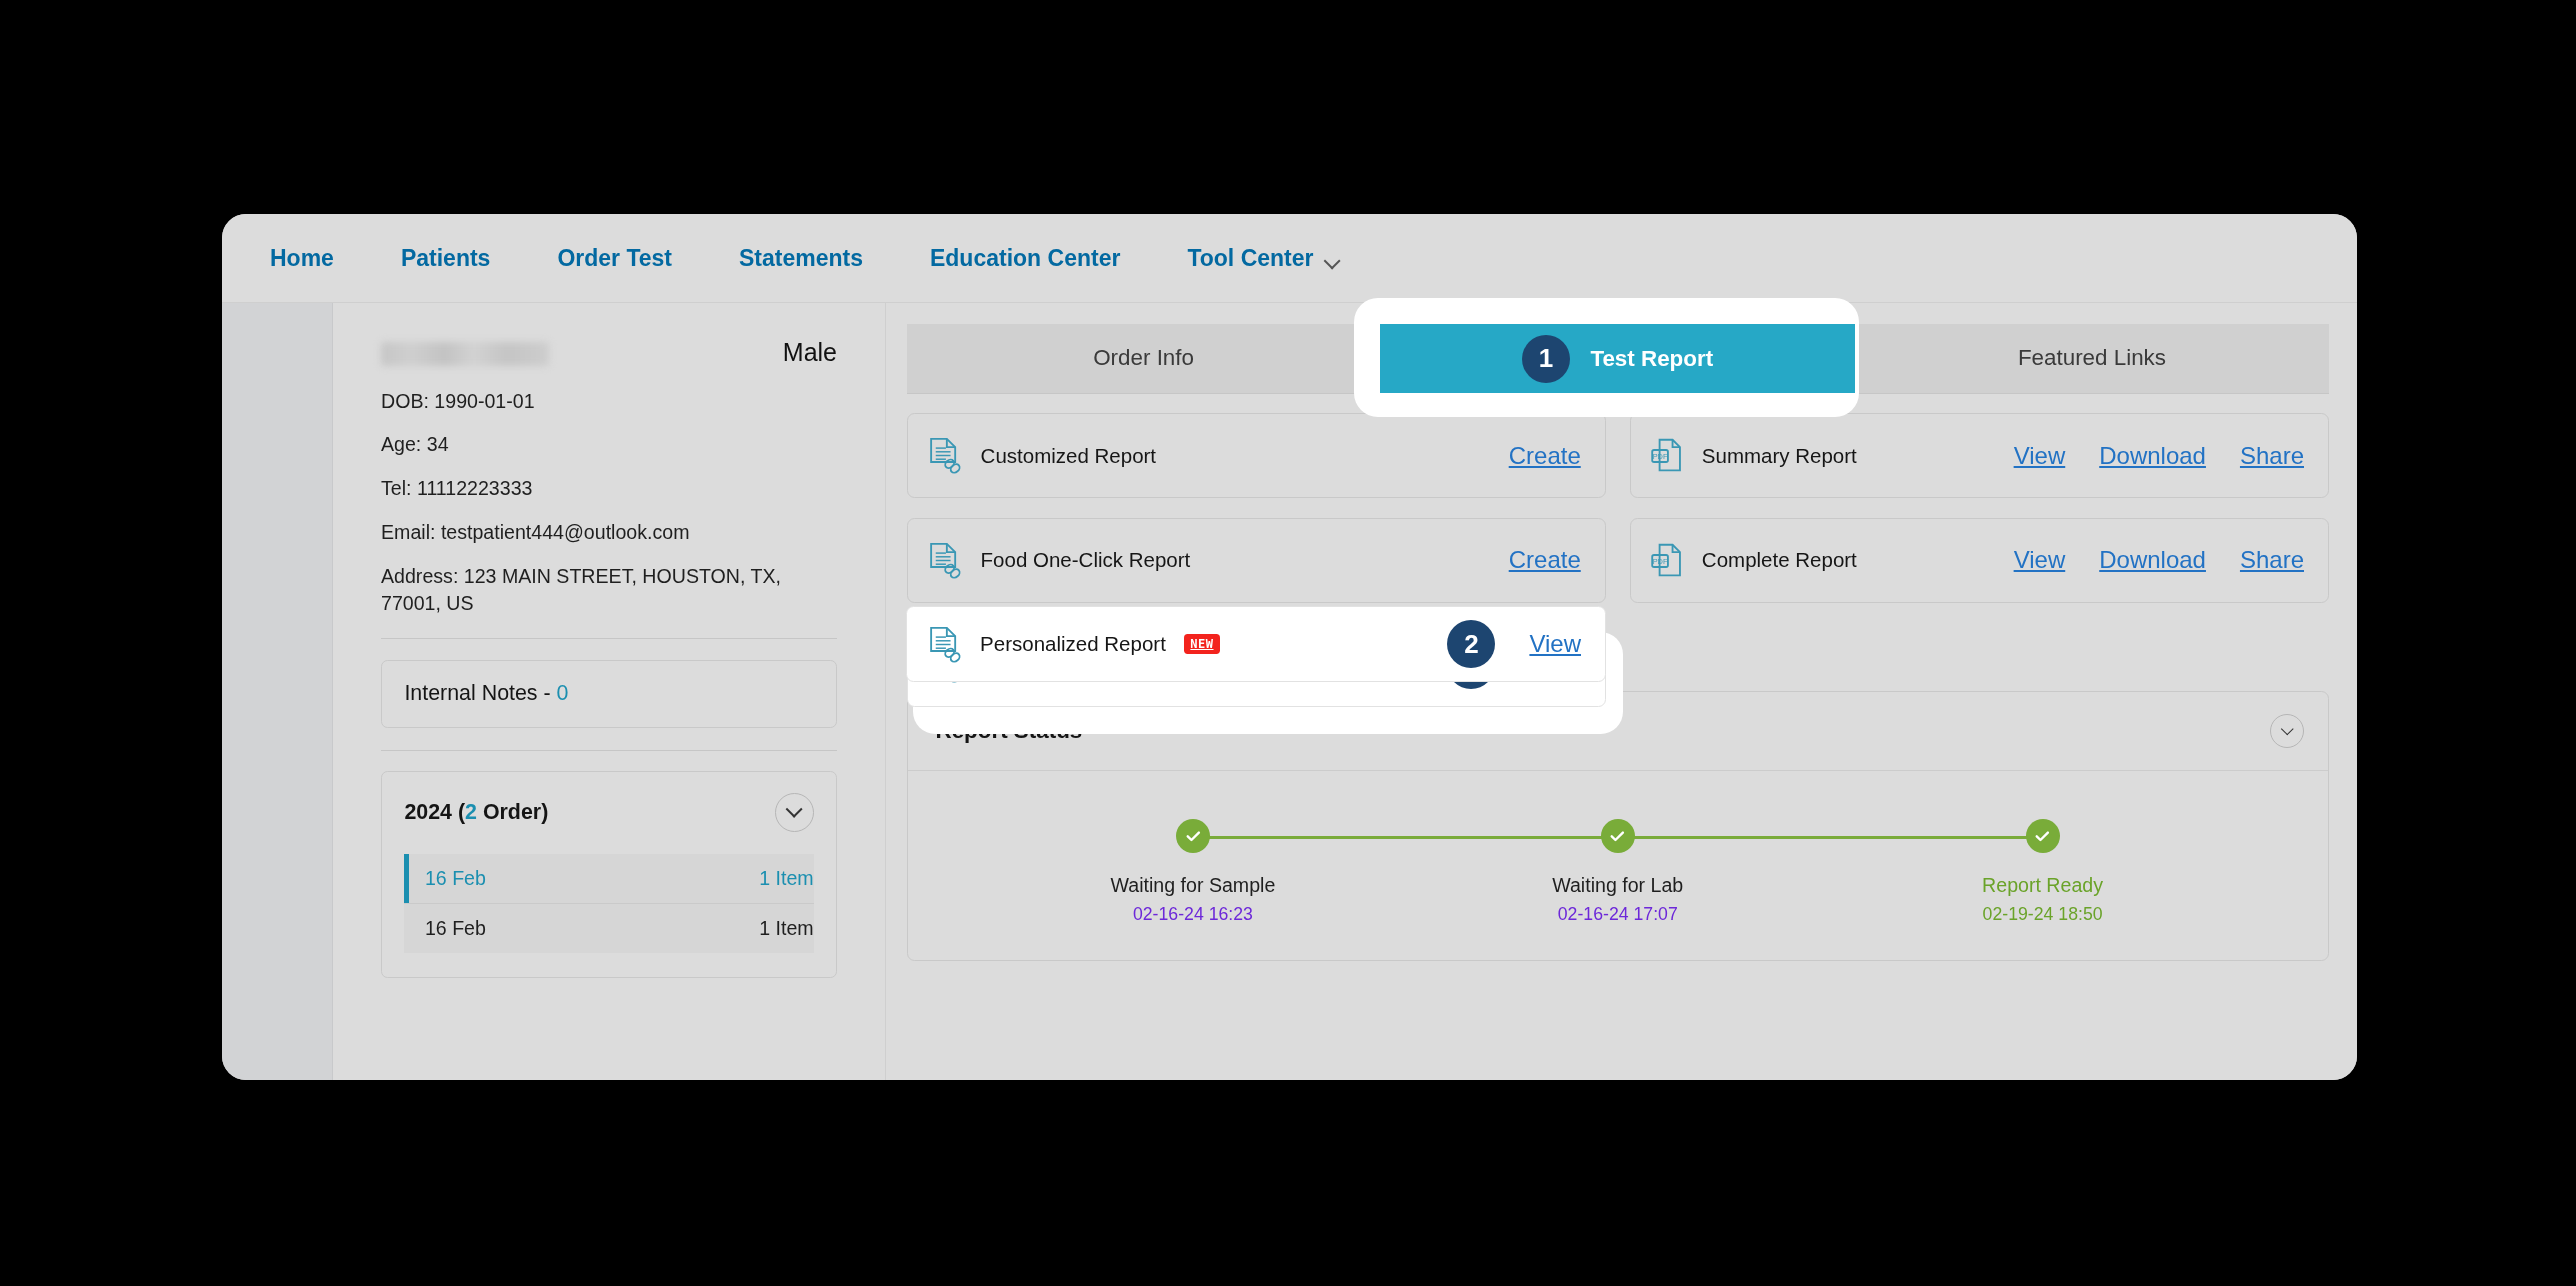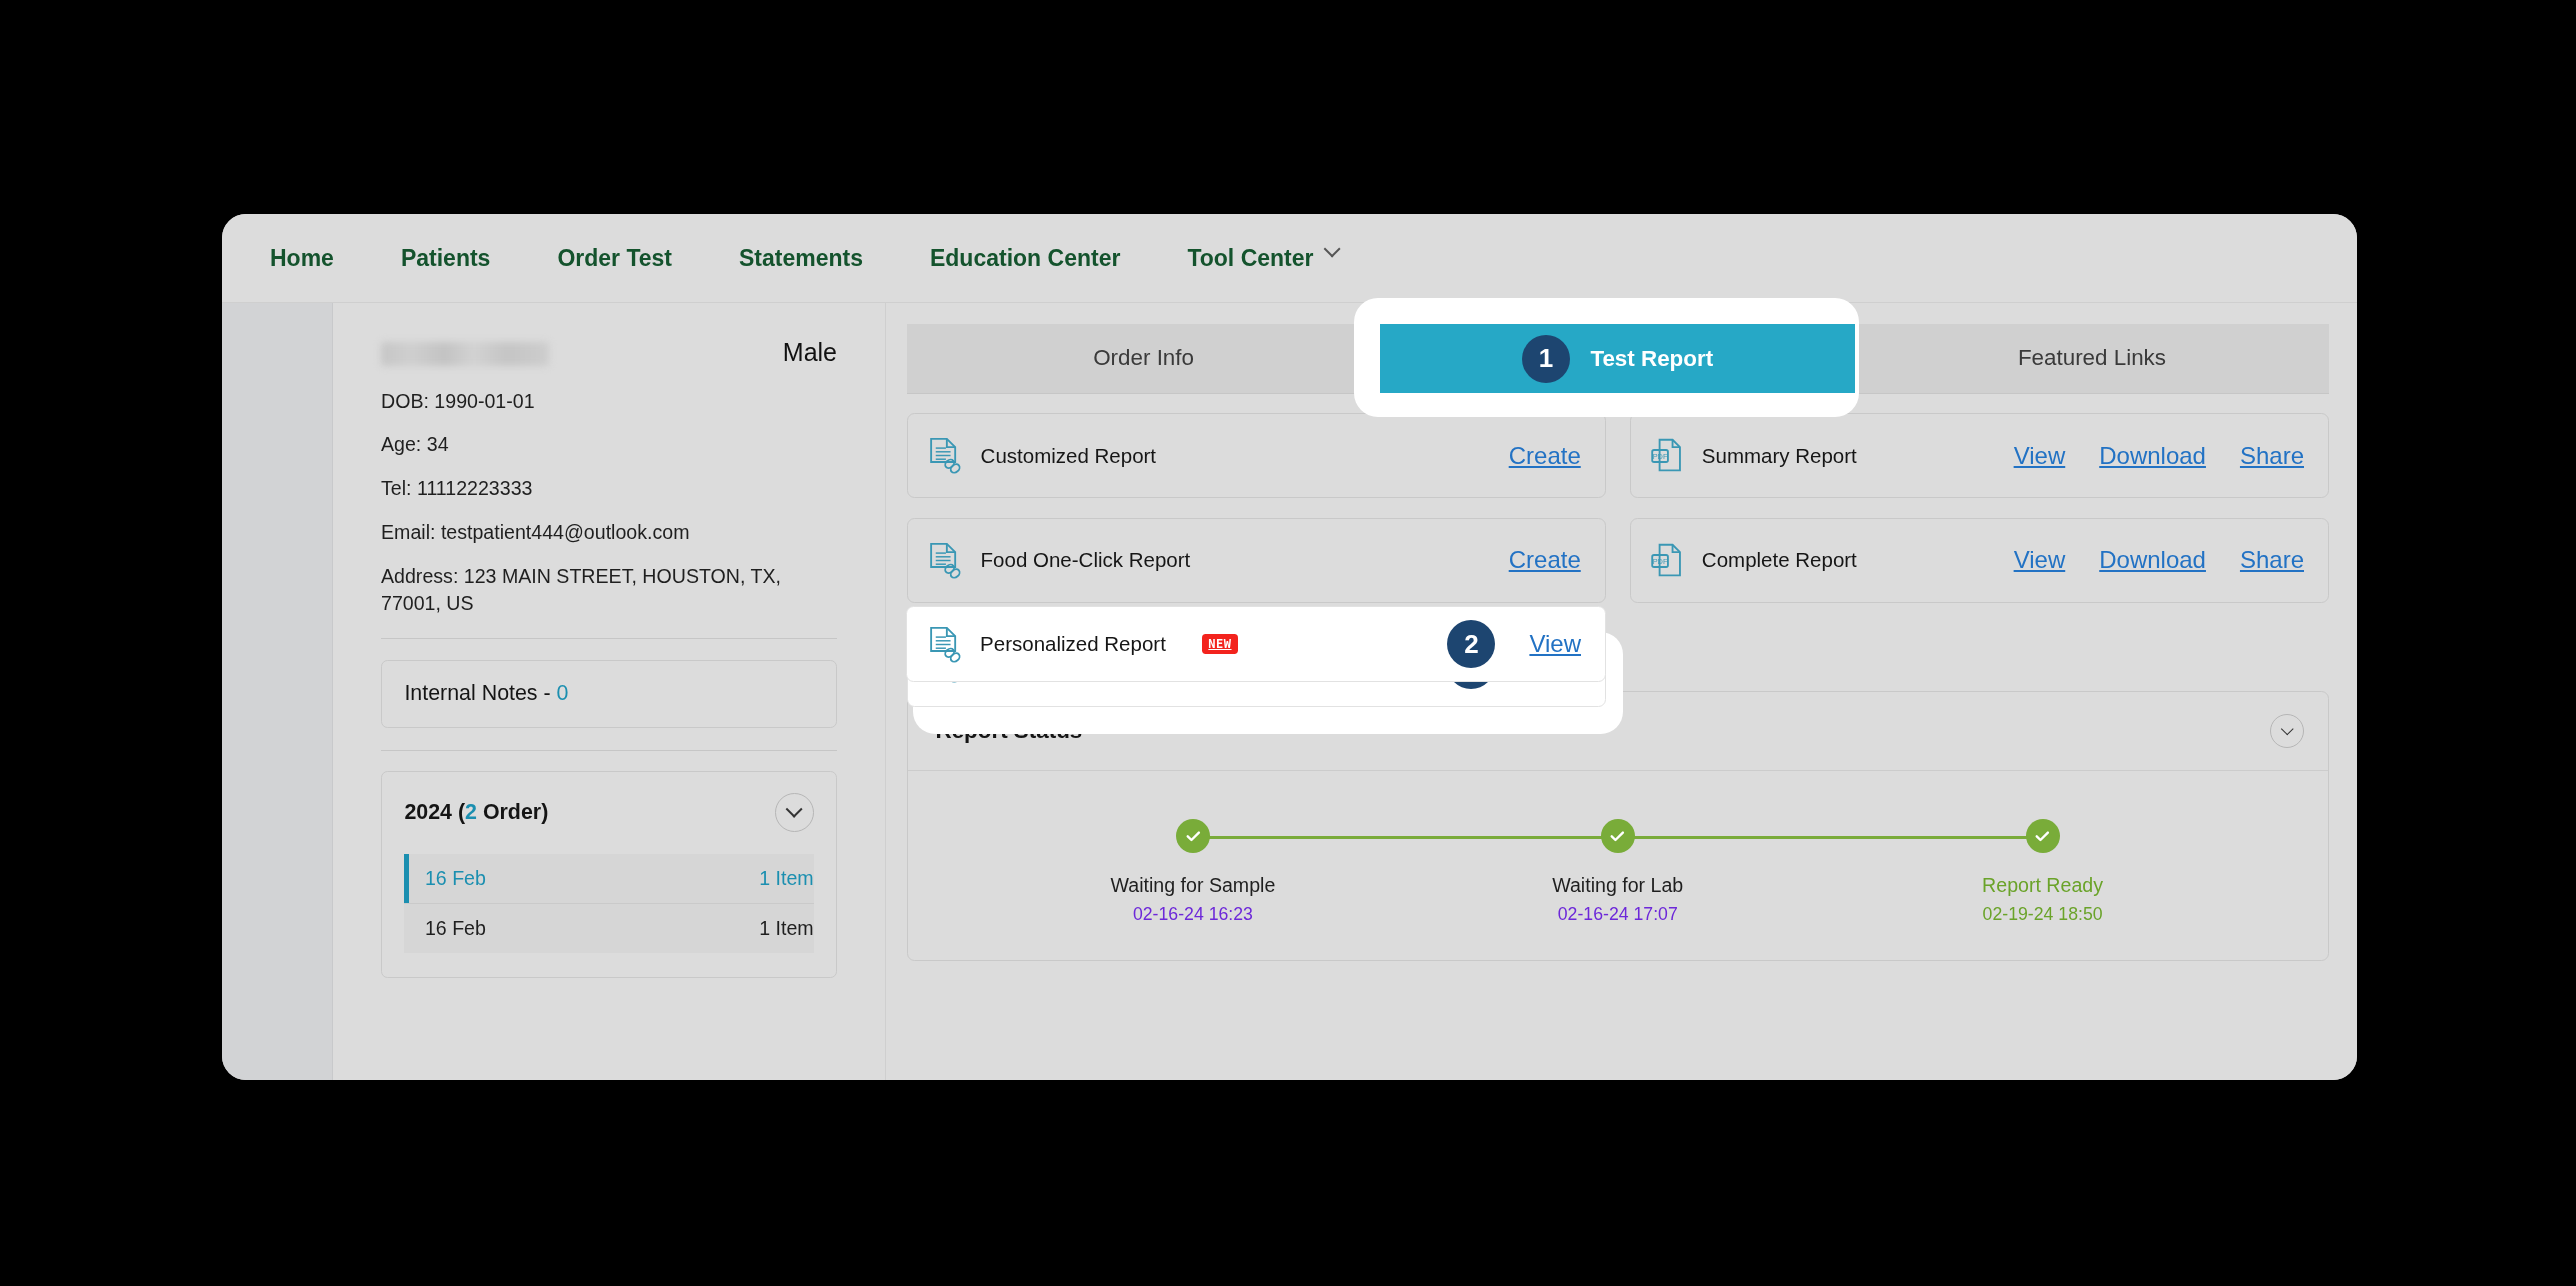"Home" .nav-item { align-items: flex-start -> flex-end; color: #14532d -> #0369a1 }
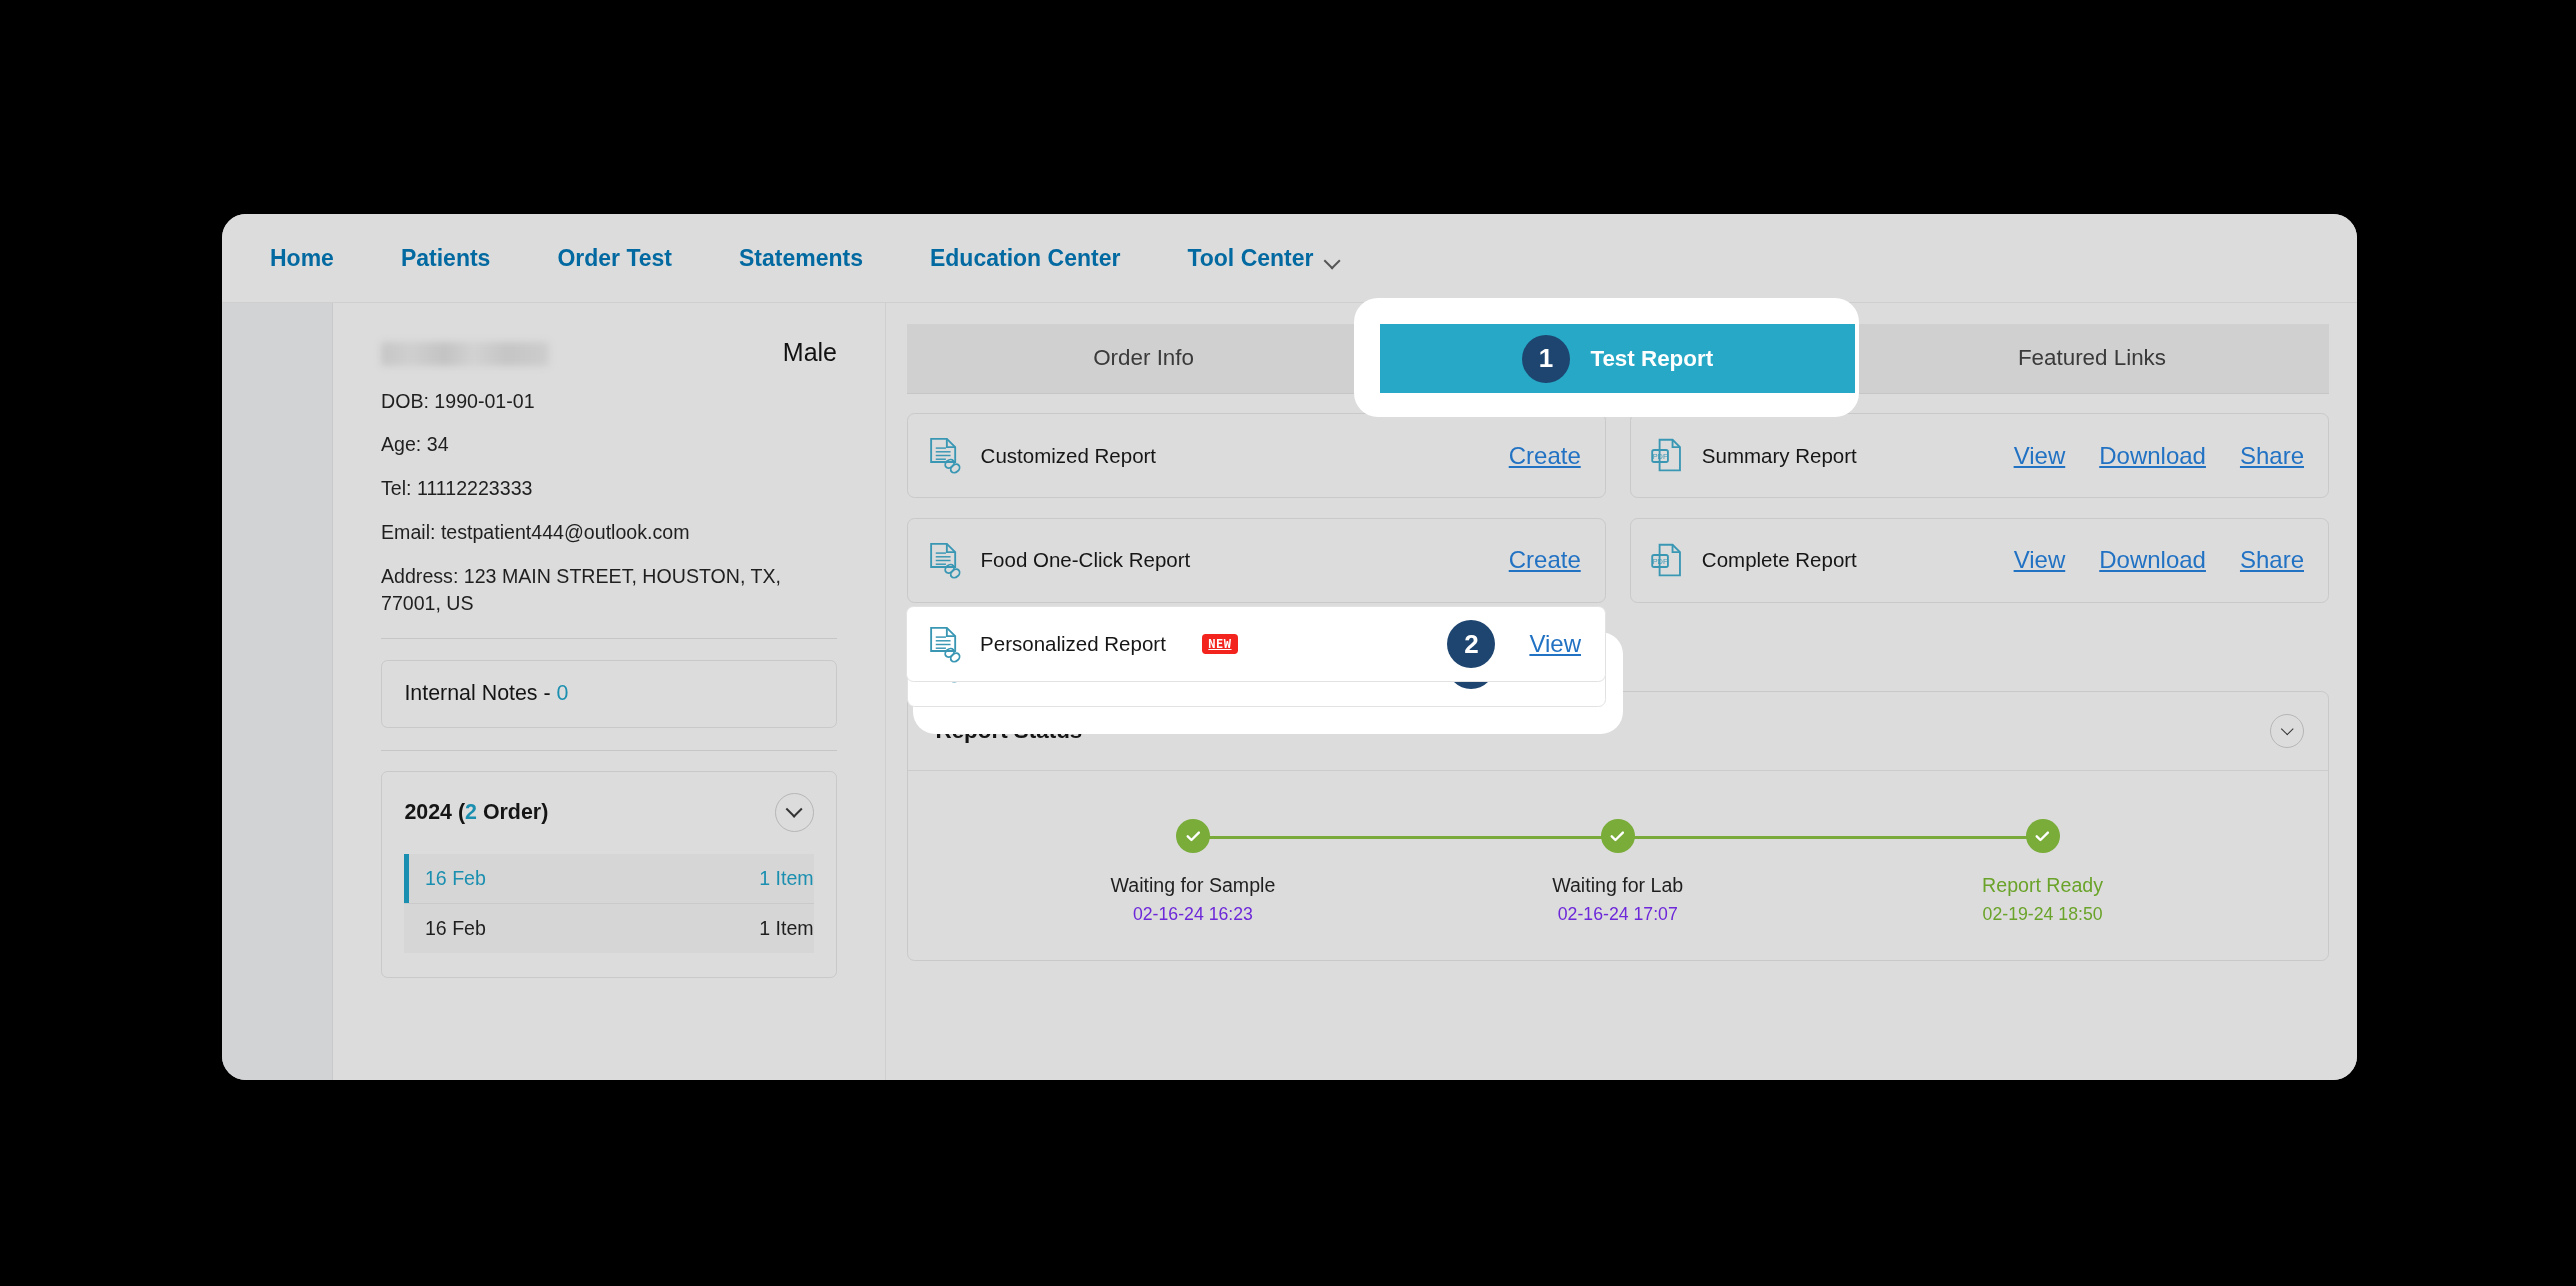"NEW" .new-badge { margin-left: 36px -> 18px }
